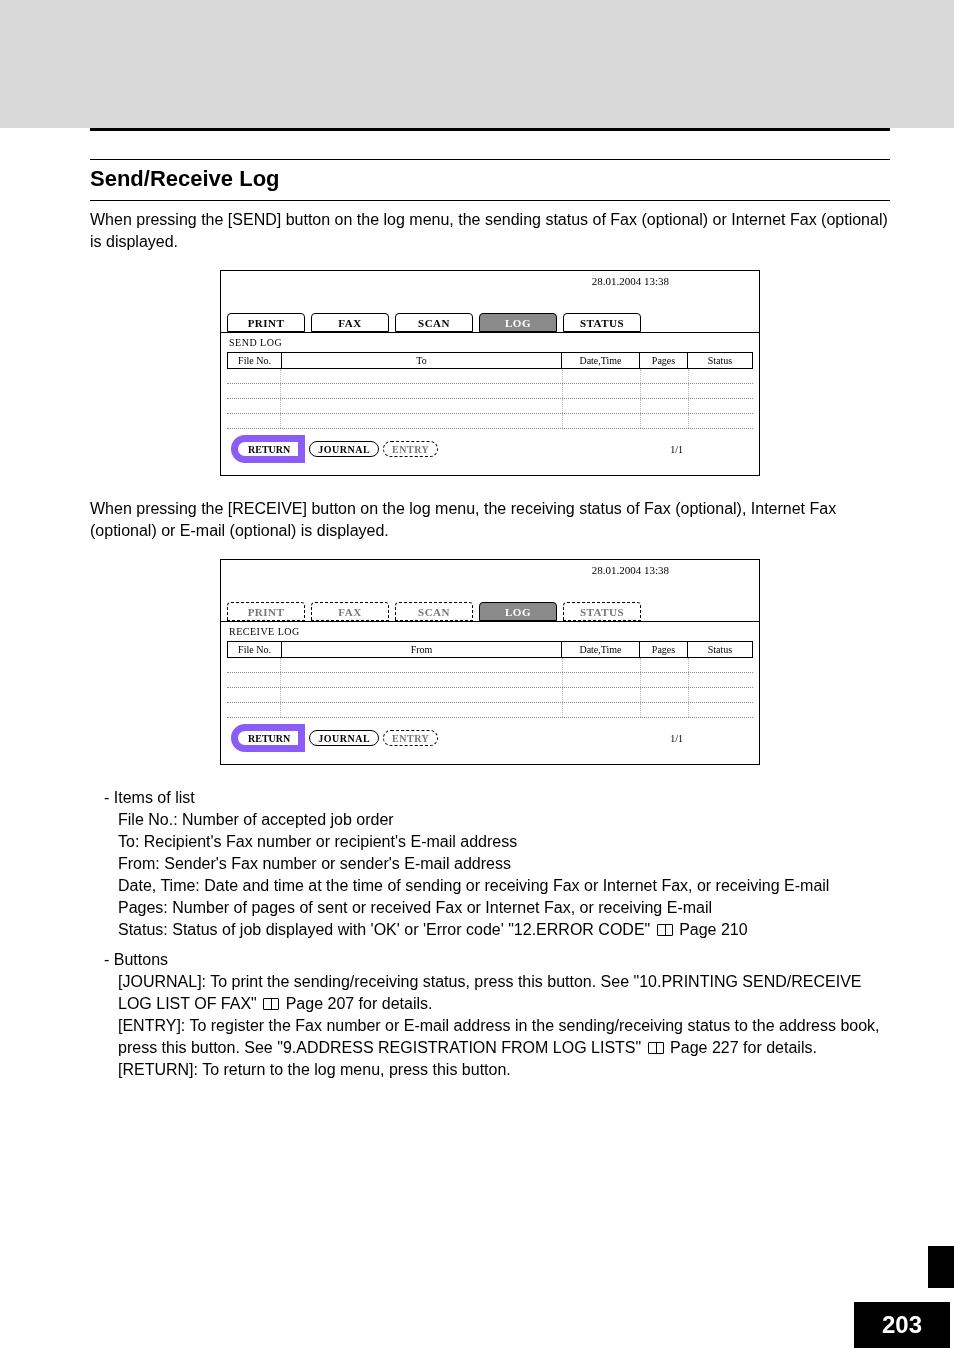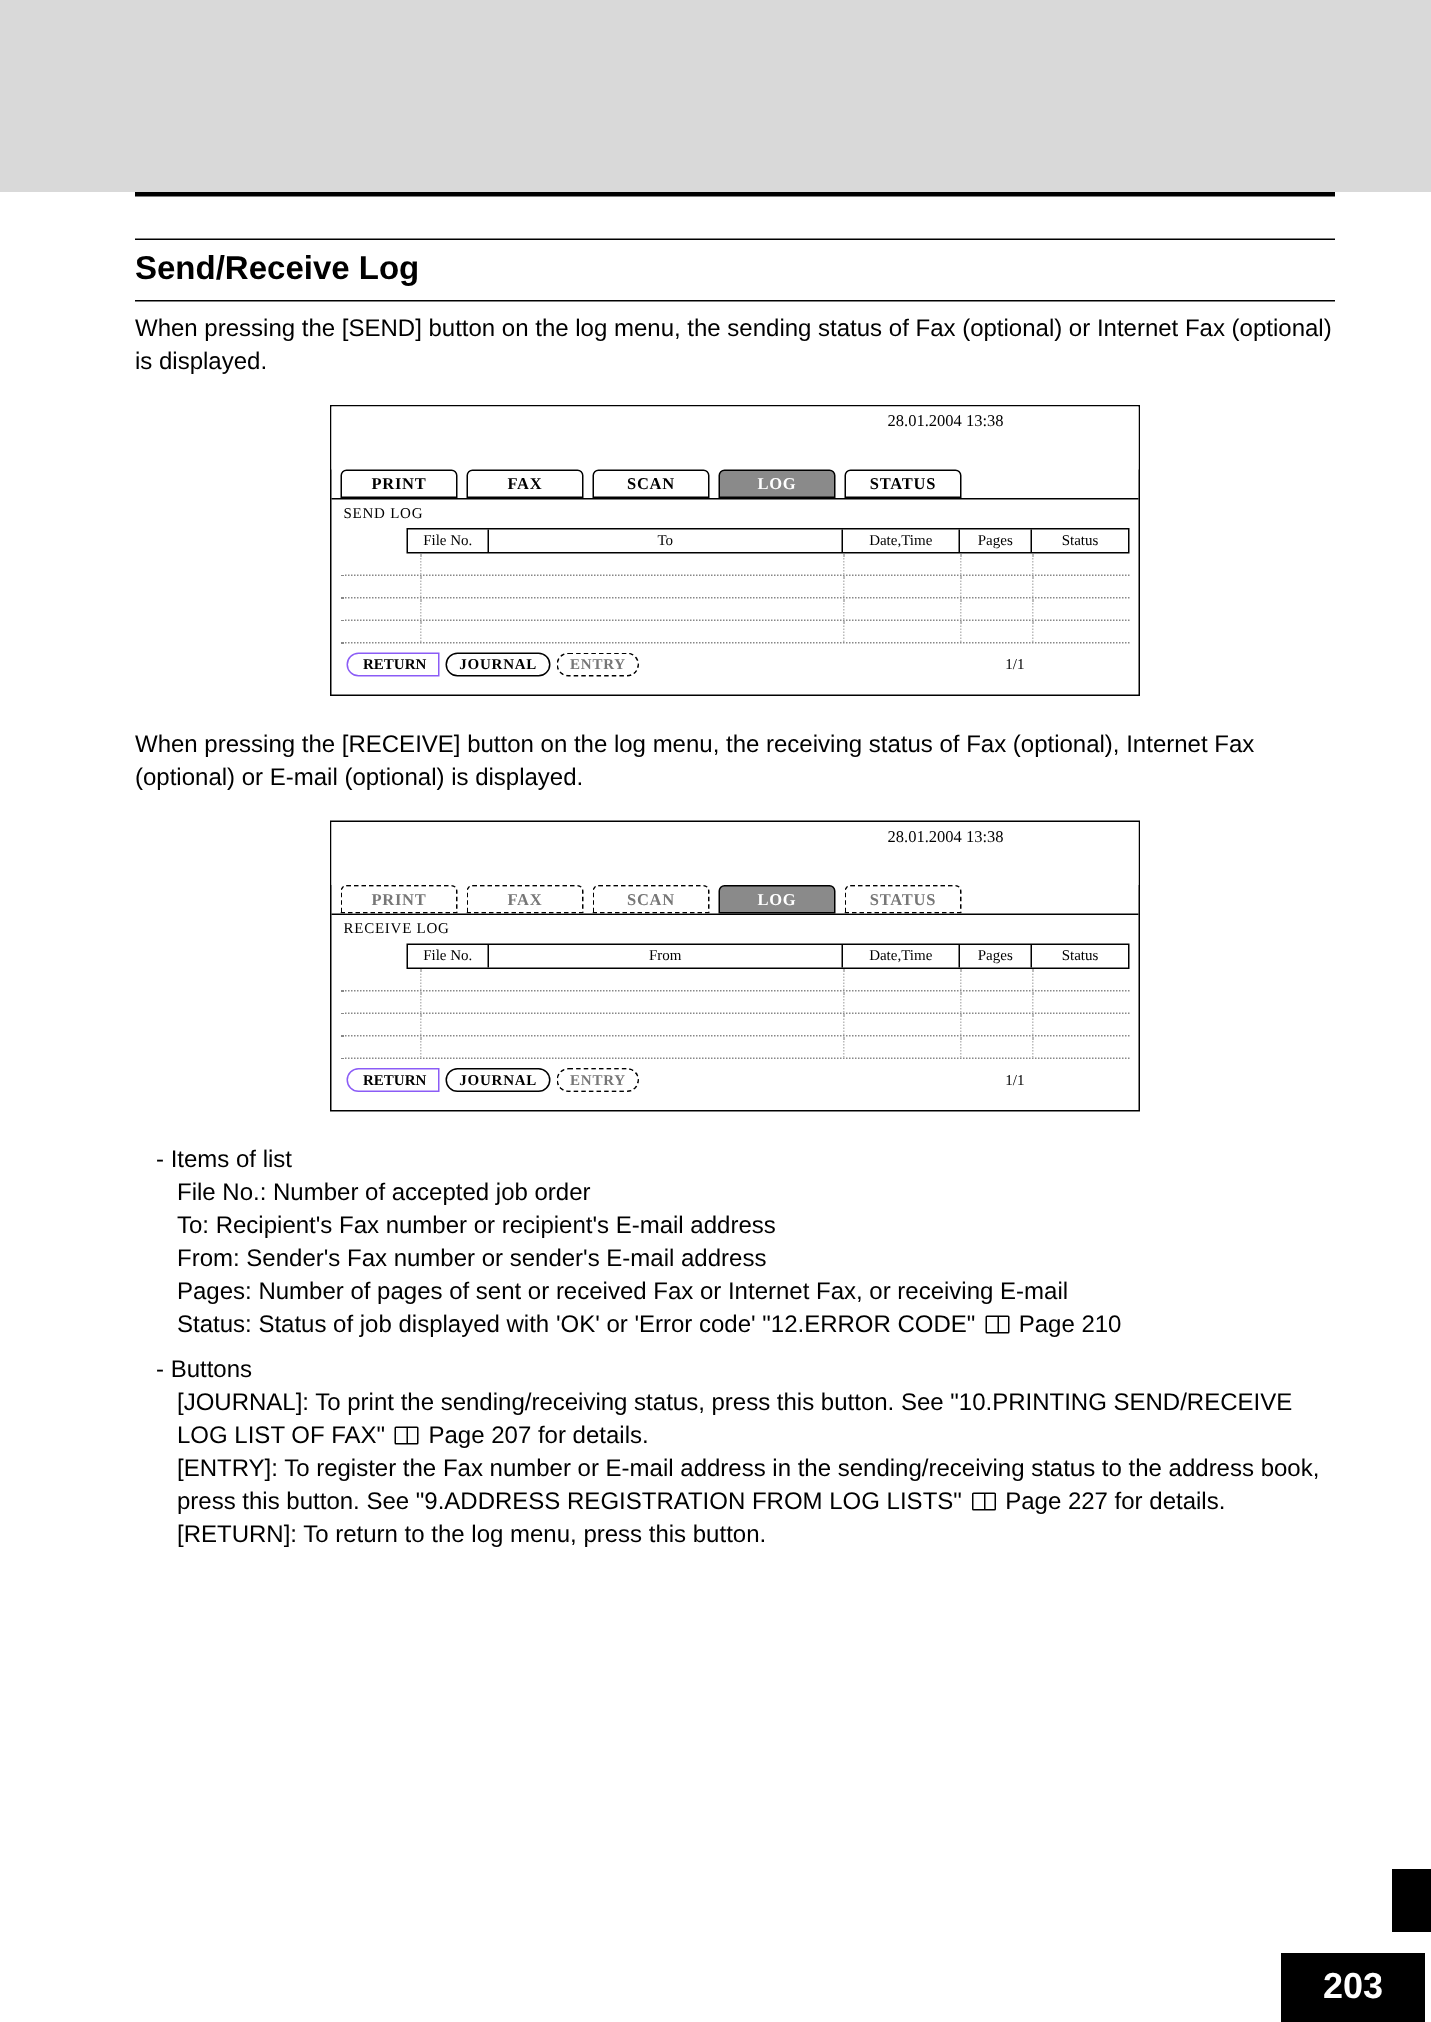"File No." .lcd-table-head { margin-left: 44px -> none }
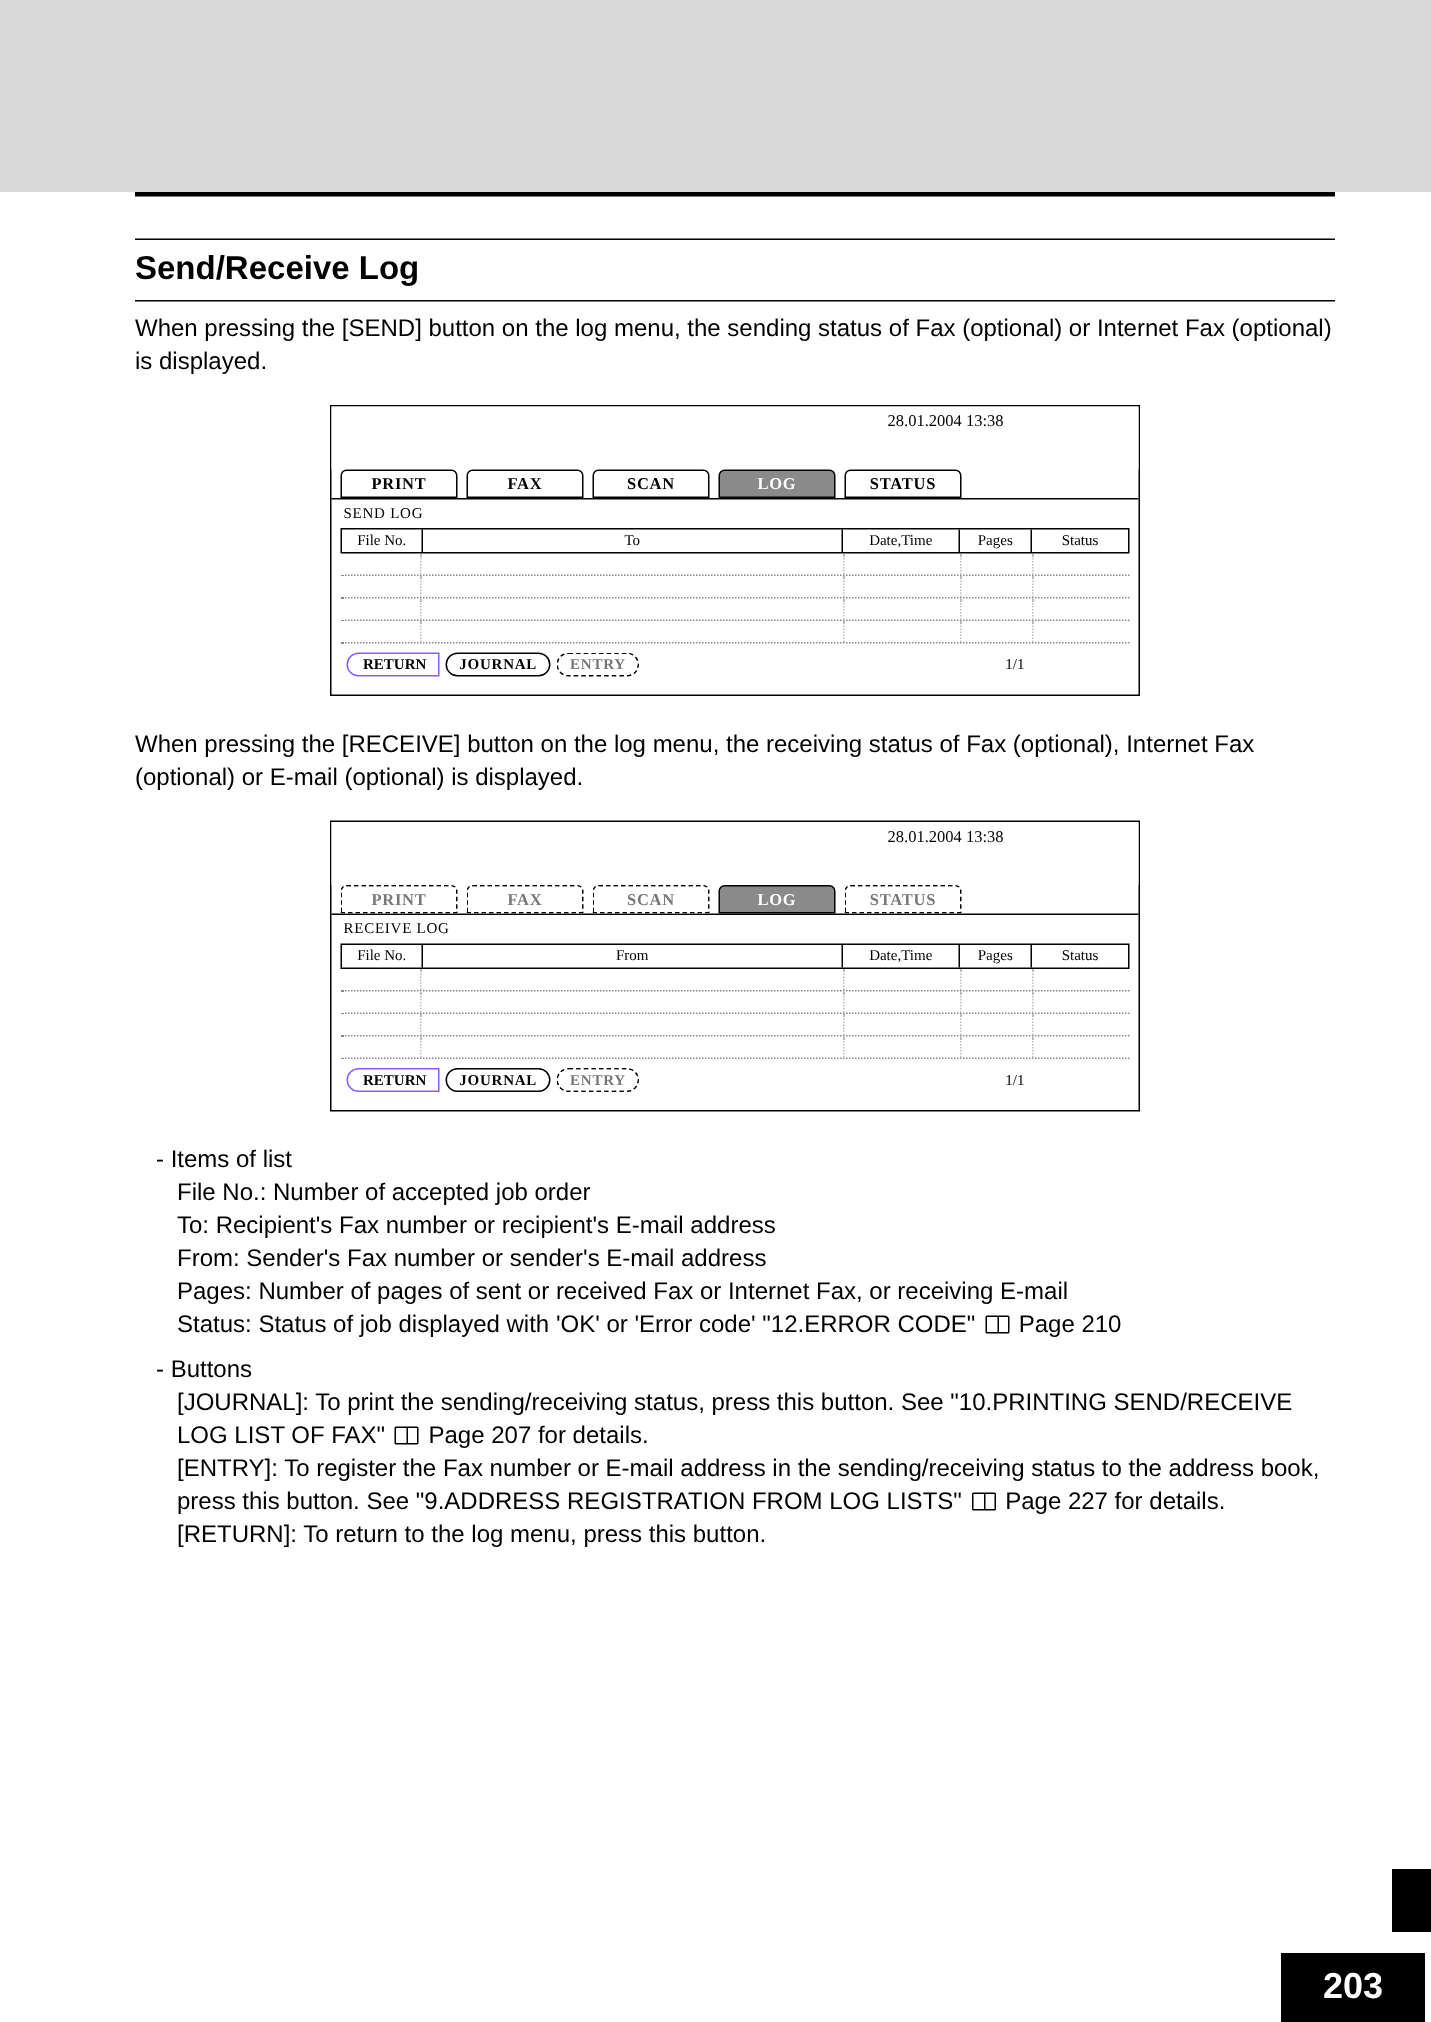"RETURN" .lcd-return { border: 1px solid #8b5cf6 -> 7px solid #8b5cf6 }
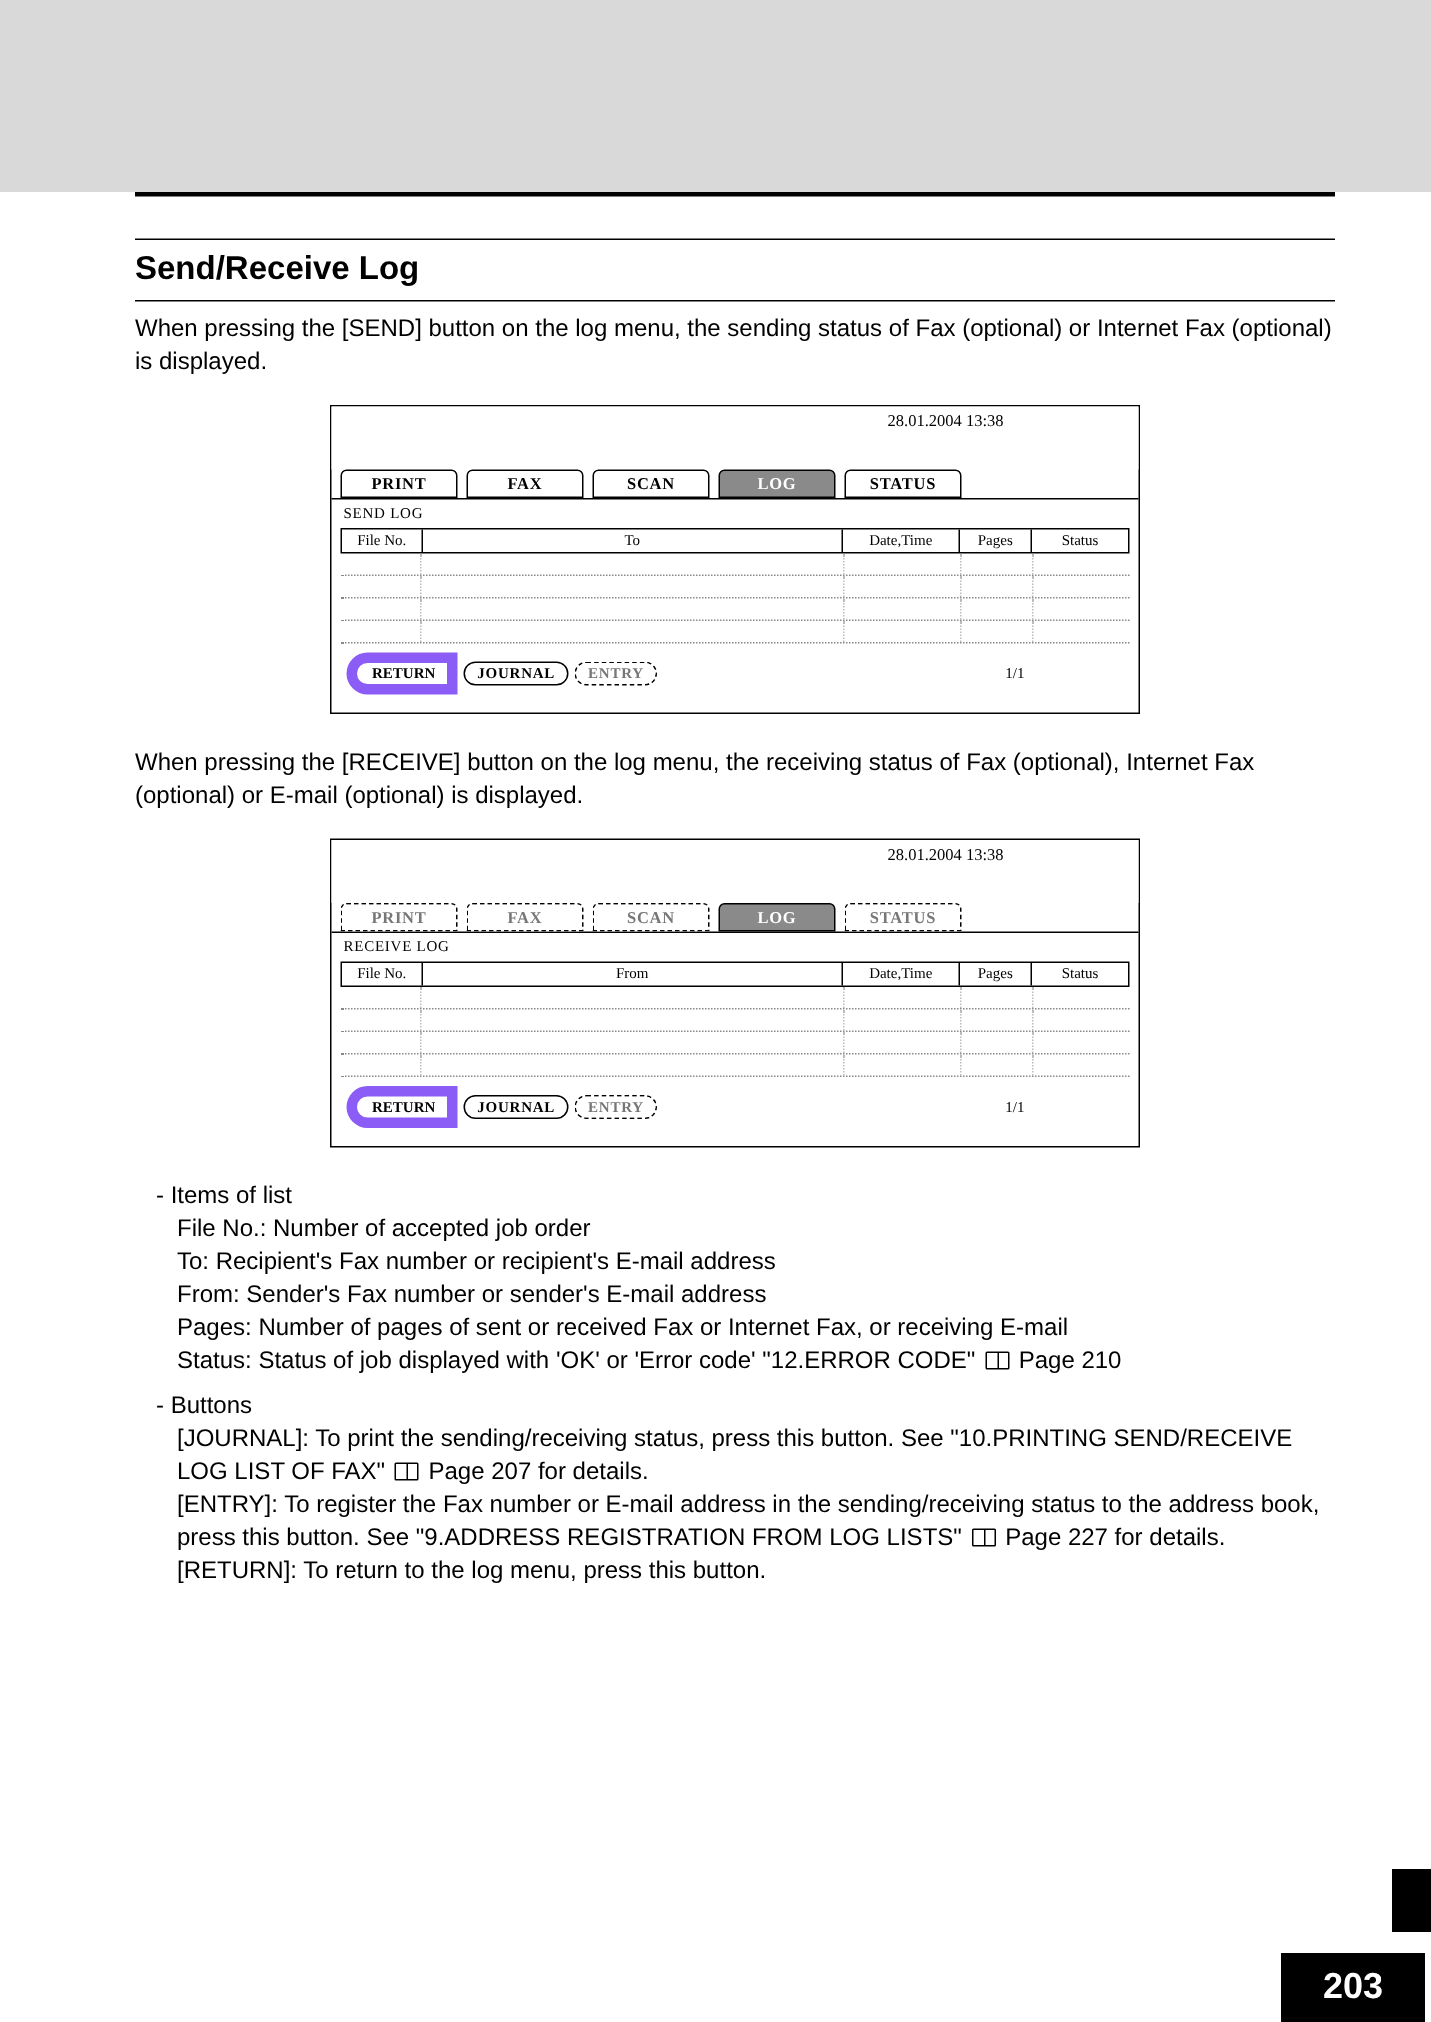"Date, Time: Date and time" div { html: none -> <div>Date, Time: Date and time at the time of sending or receiving Fax or Internet Fax, or receiving E-mail</div> }
